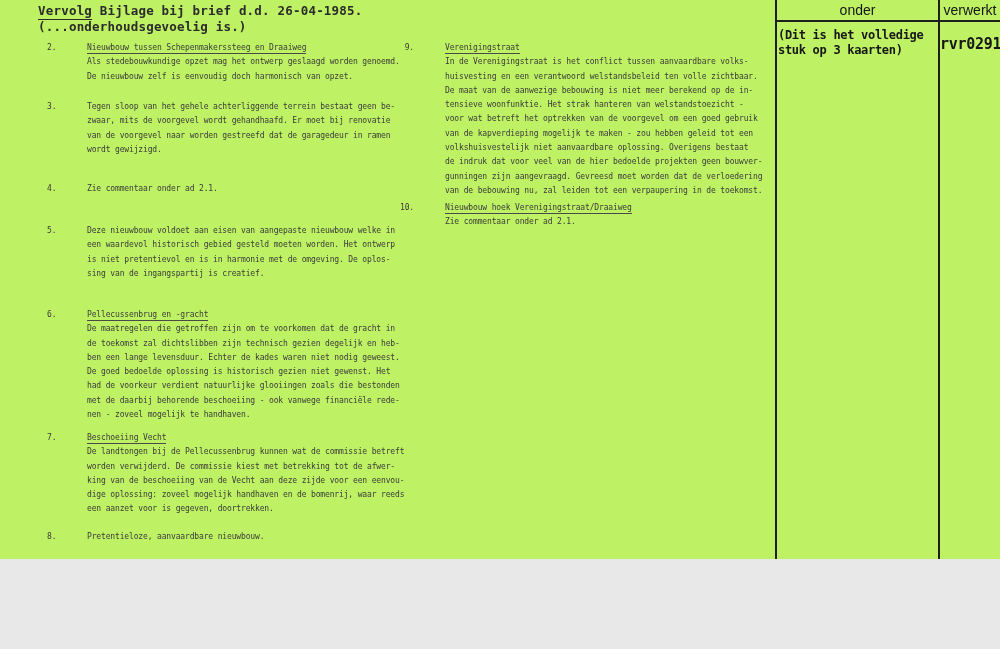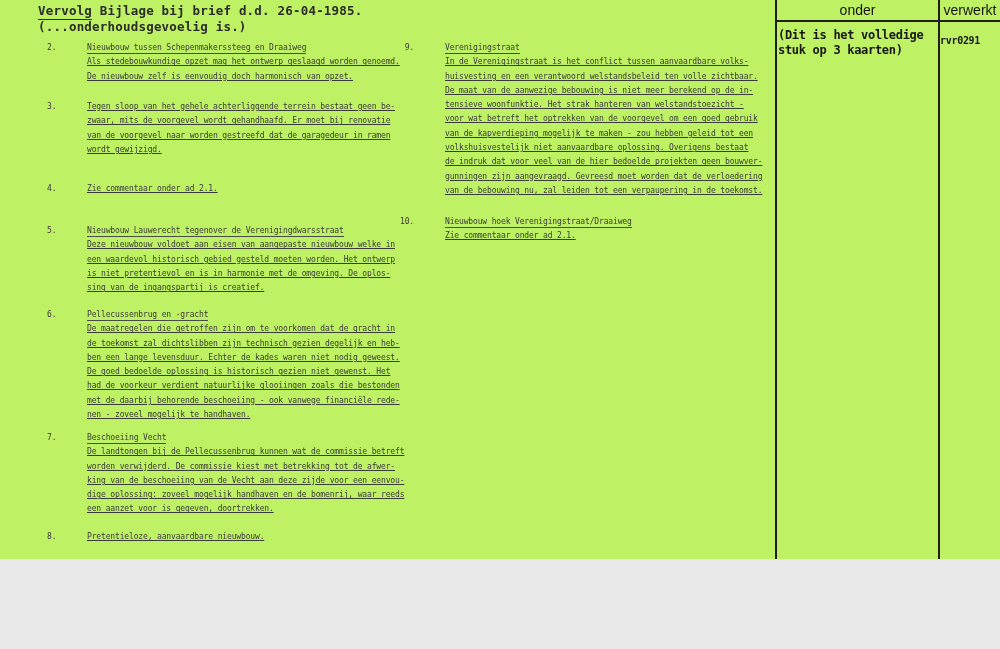"rvr0291" .verwerkt-code { font-size: 10px -> 15px }
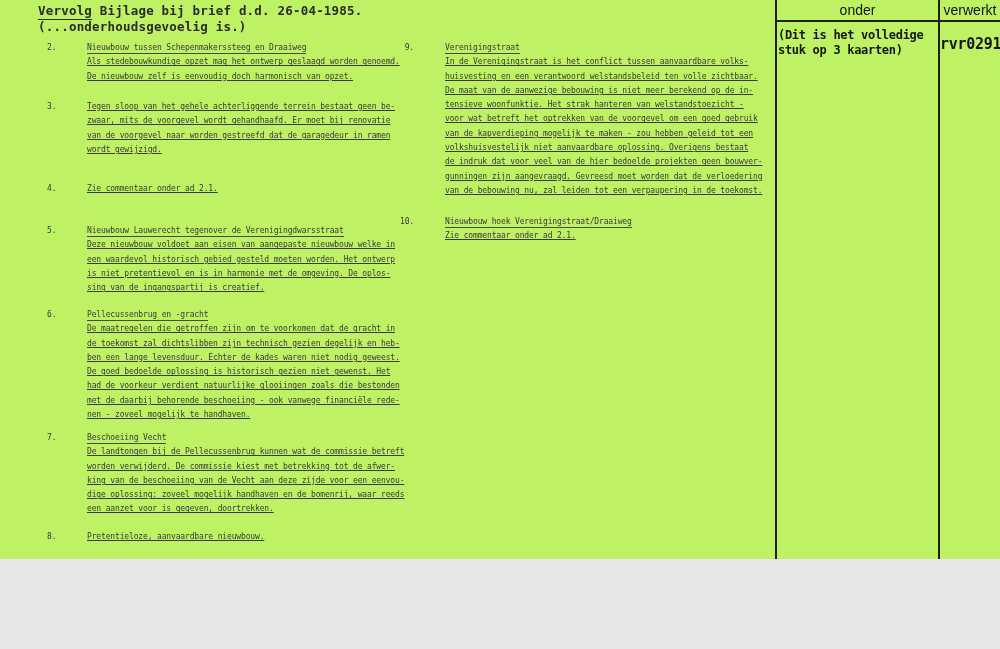"Als stedebouwkundige opzet mag het" .item .body { text-decoration: underline -> none }
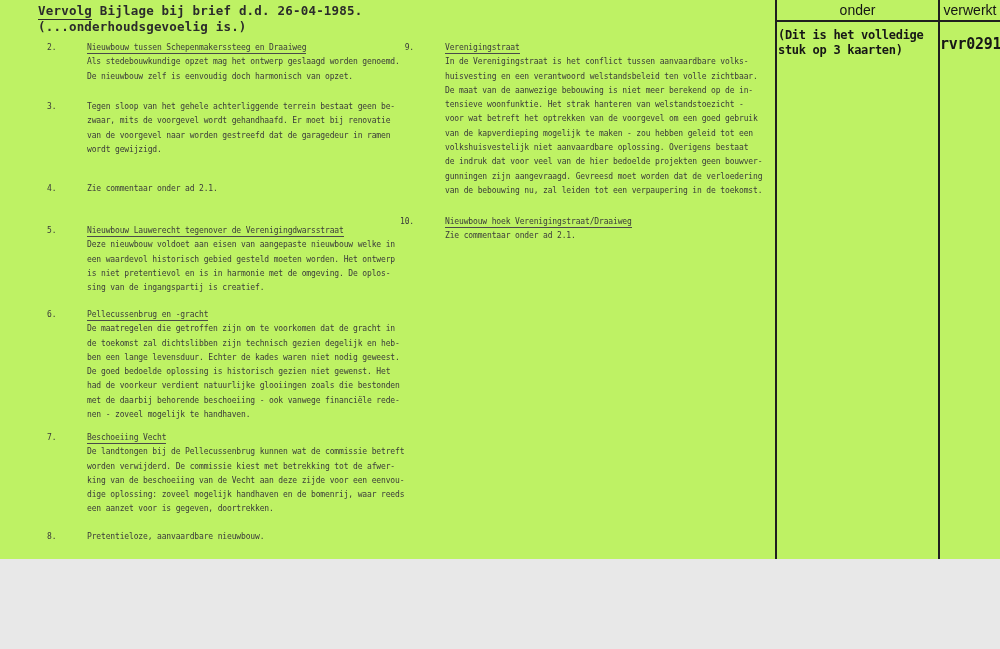"10." div.item { top: 215px -> 201px }
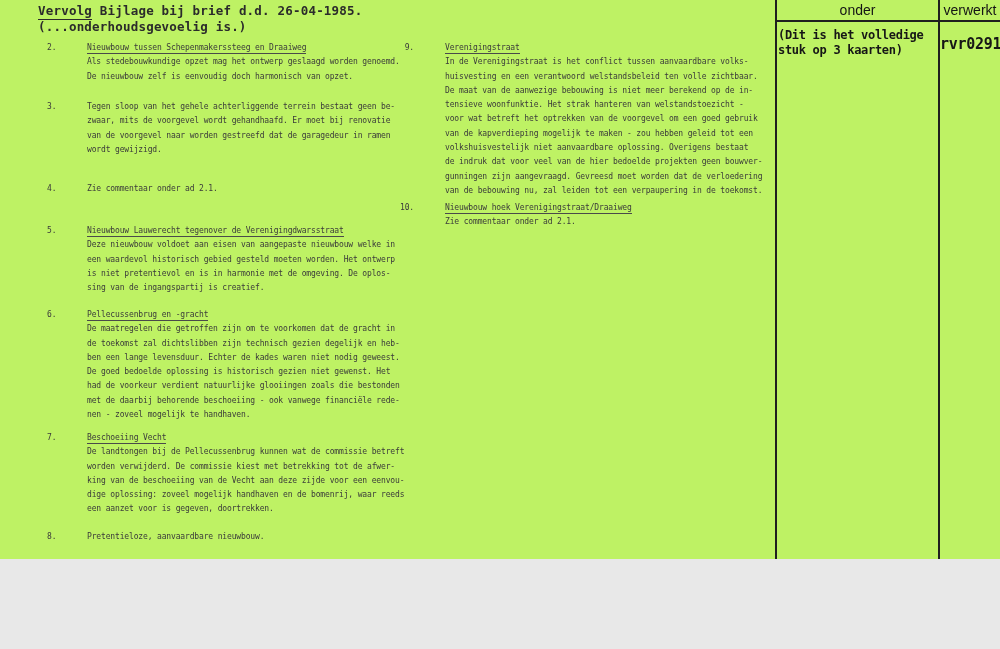"Nieuwbouw Lauwerecht tegenover de" div.heading { html: <div><span>Nieuwbouw Lauwerecht tegenover de Verenigingdwarsstraat</span><span></span></div> -> none }
